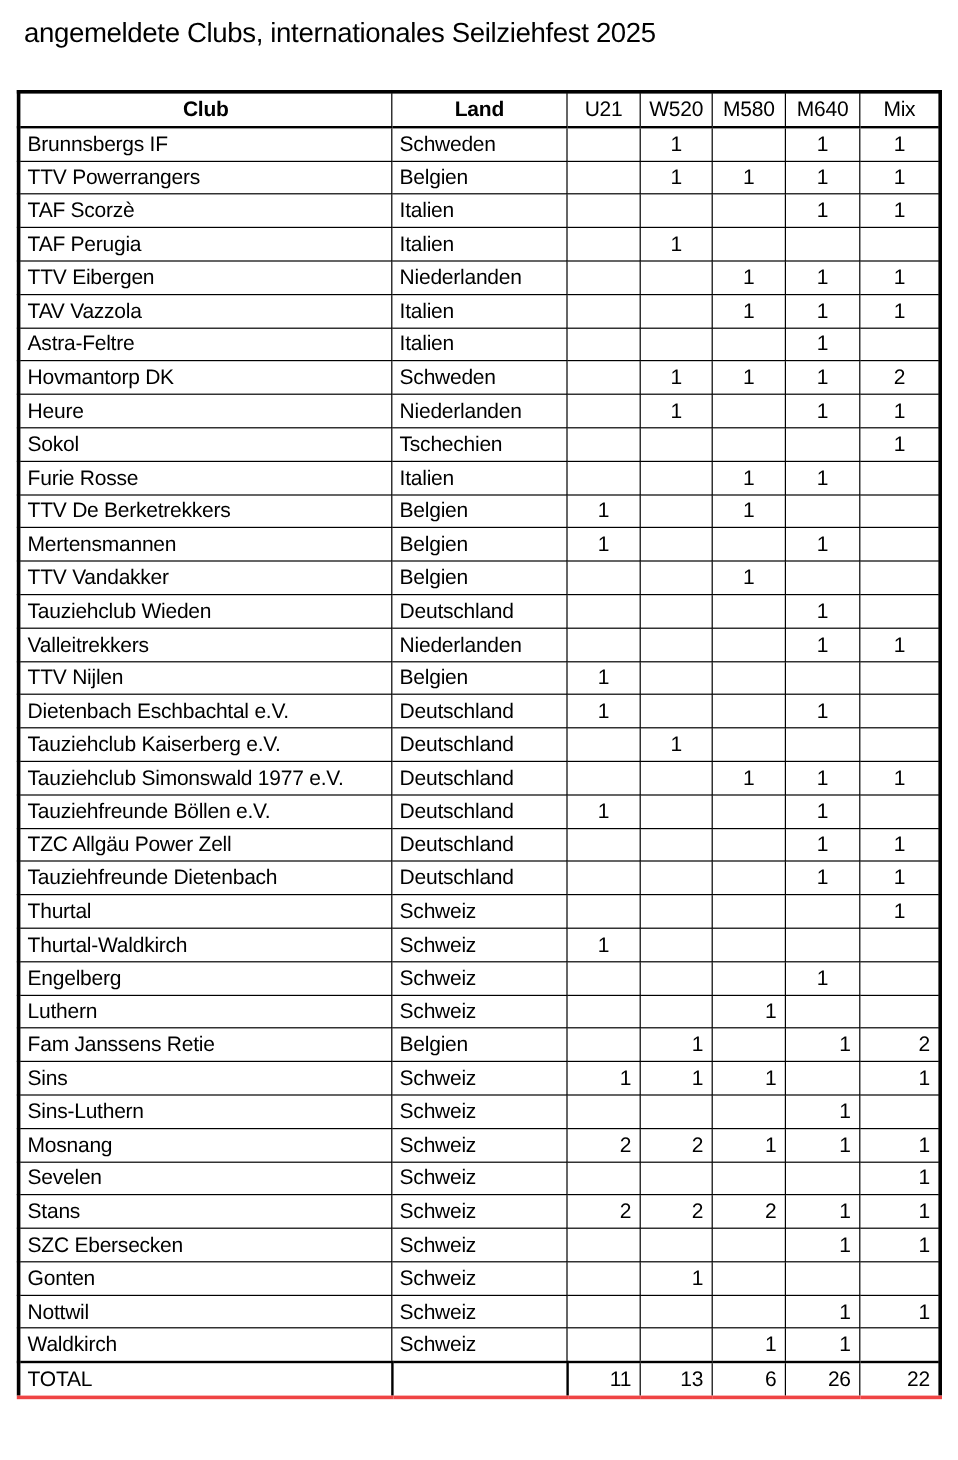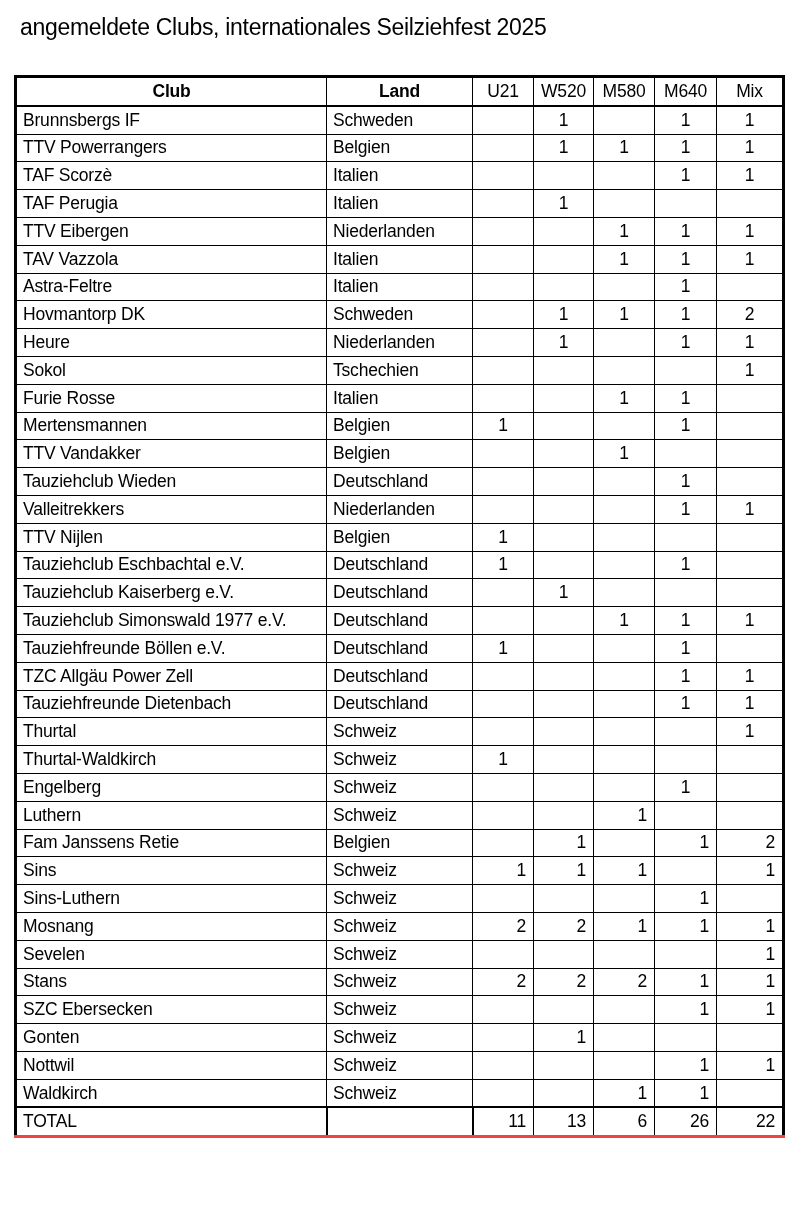"TTV De Berketrekkers" tr { html: none -> <tr> <td>TTV De Berketrekkers</td> <td>Belgien</td> <td>1</td> <td></td> <td>1</td> <td></td> <td></td> </tr> }
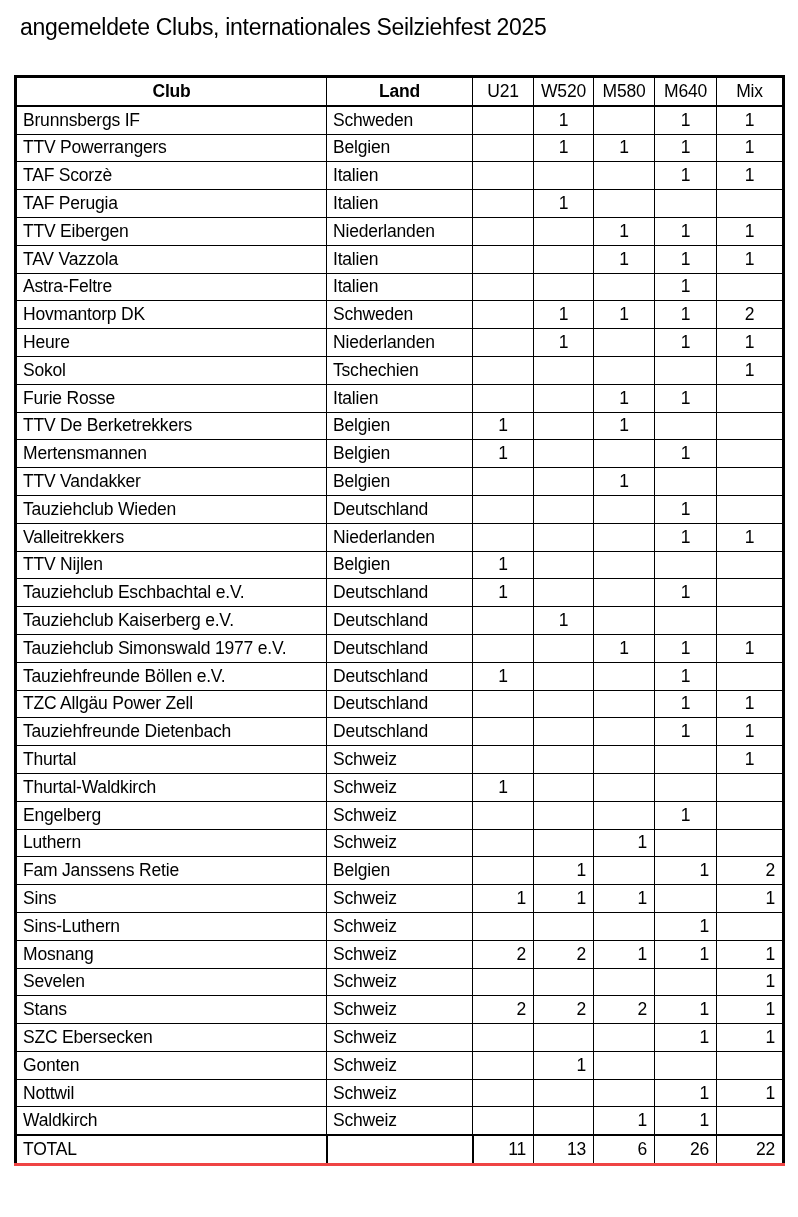"Tauziehclub Eschbachtal e.V." td.txt { text: Tauziehclub -> Dietenbach }
